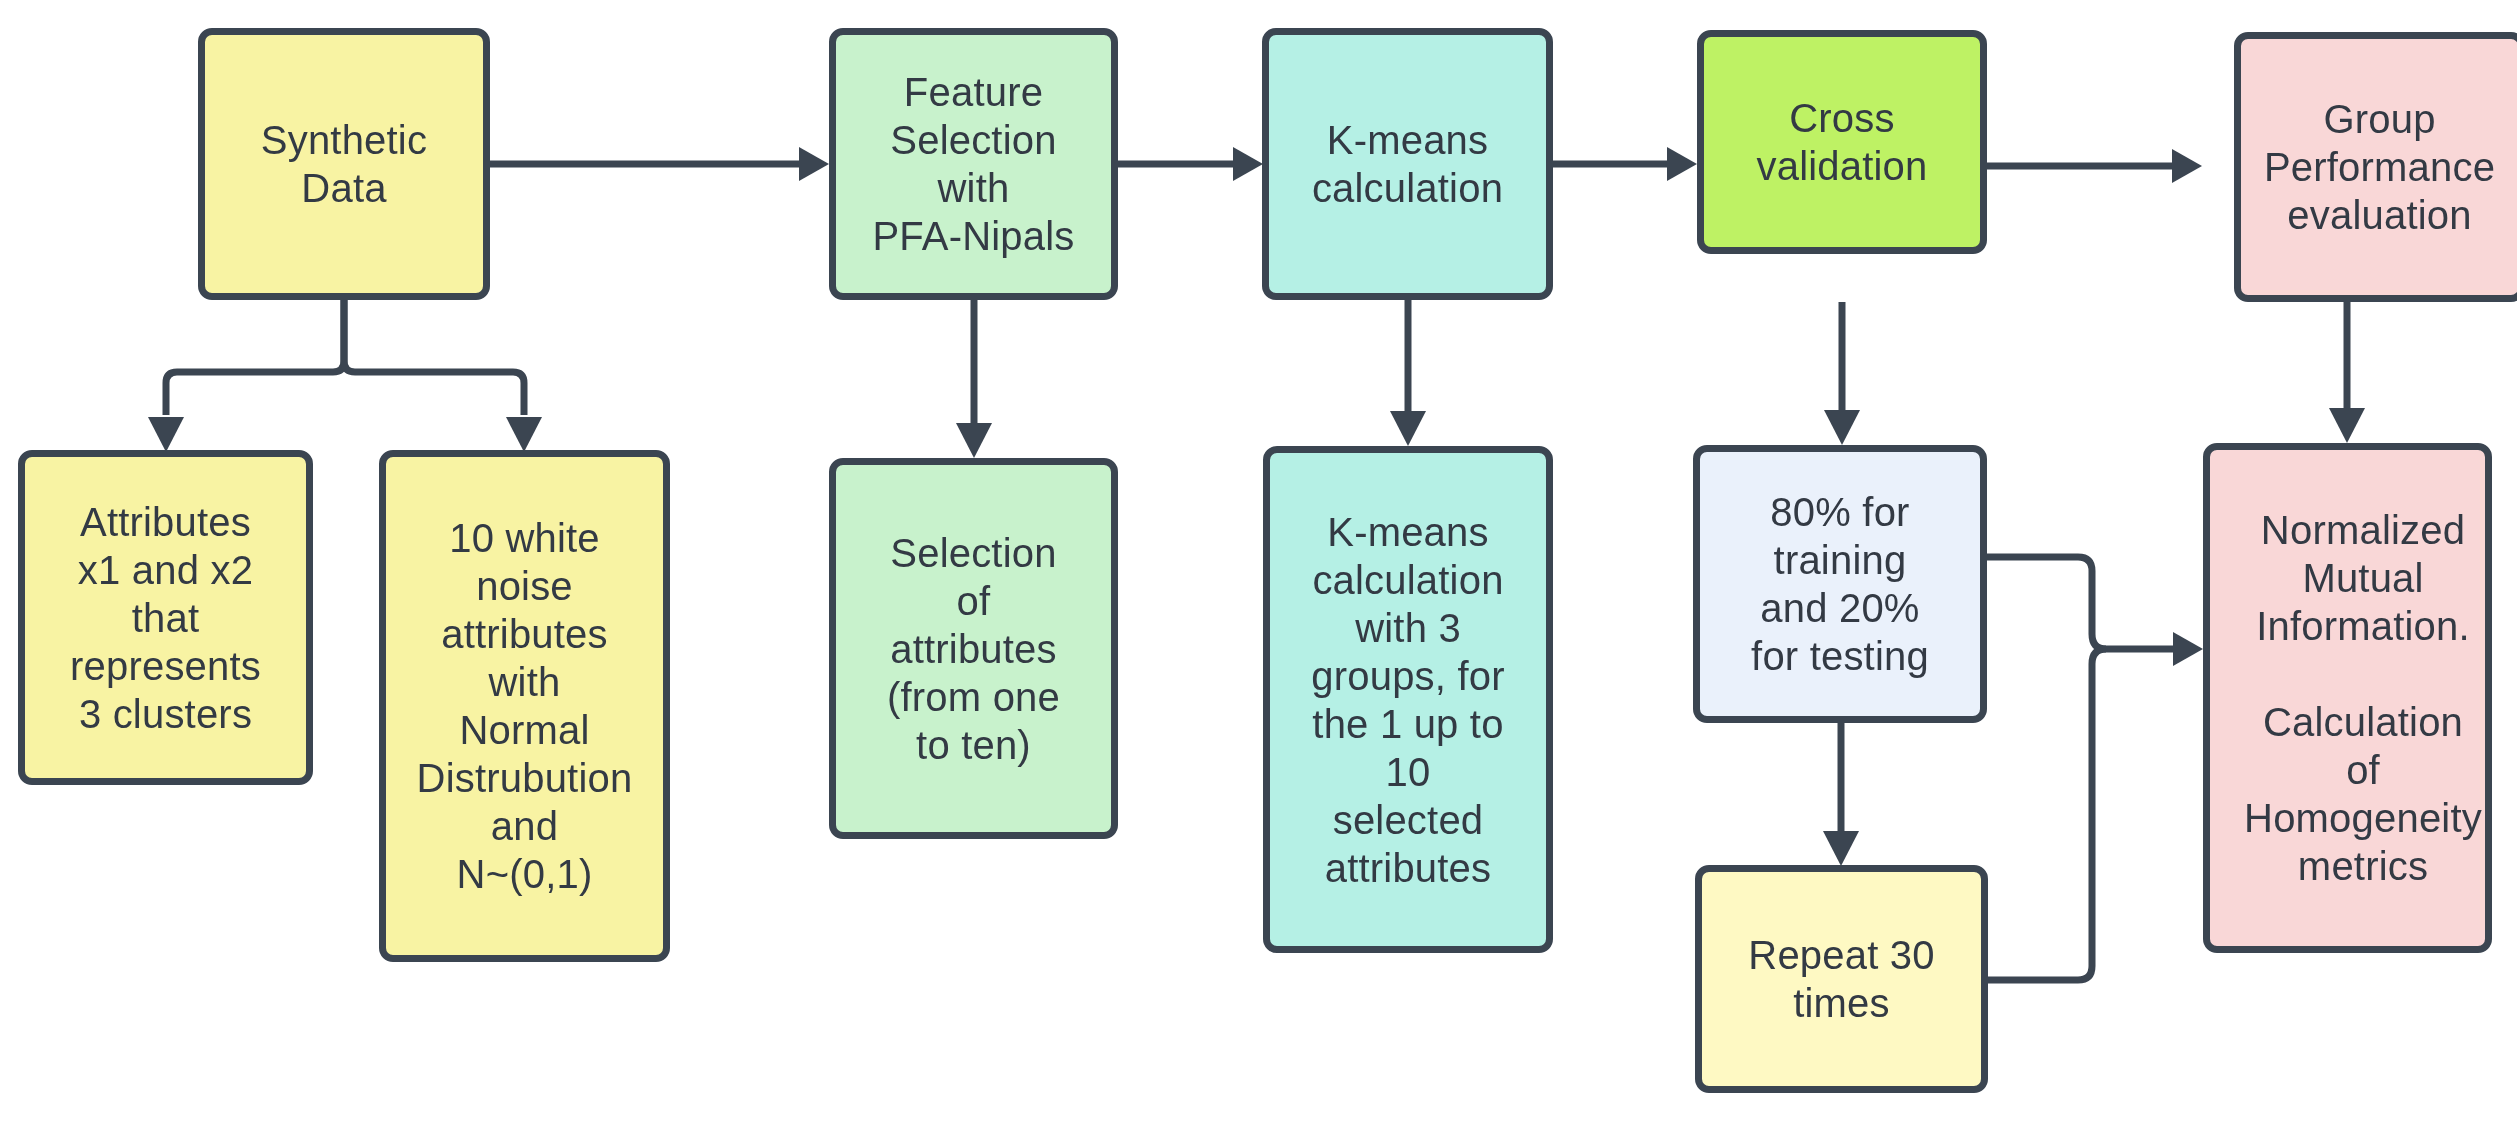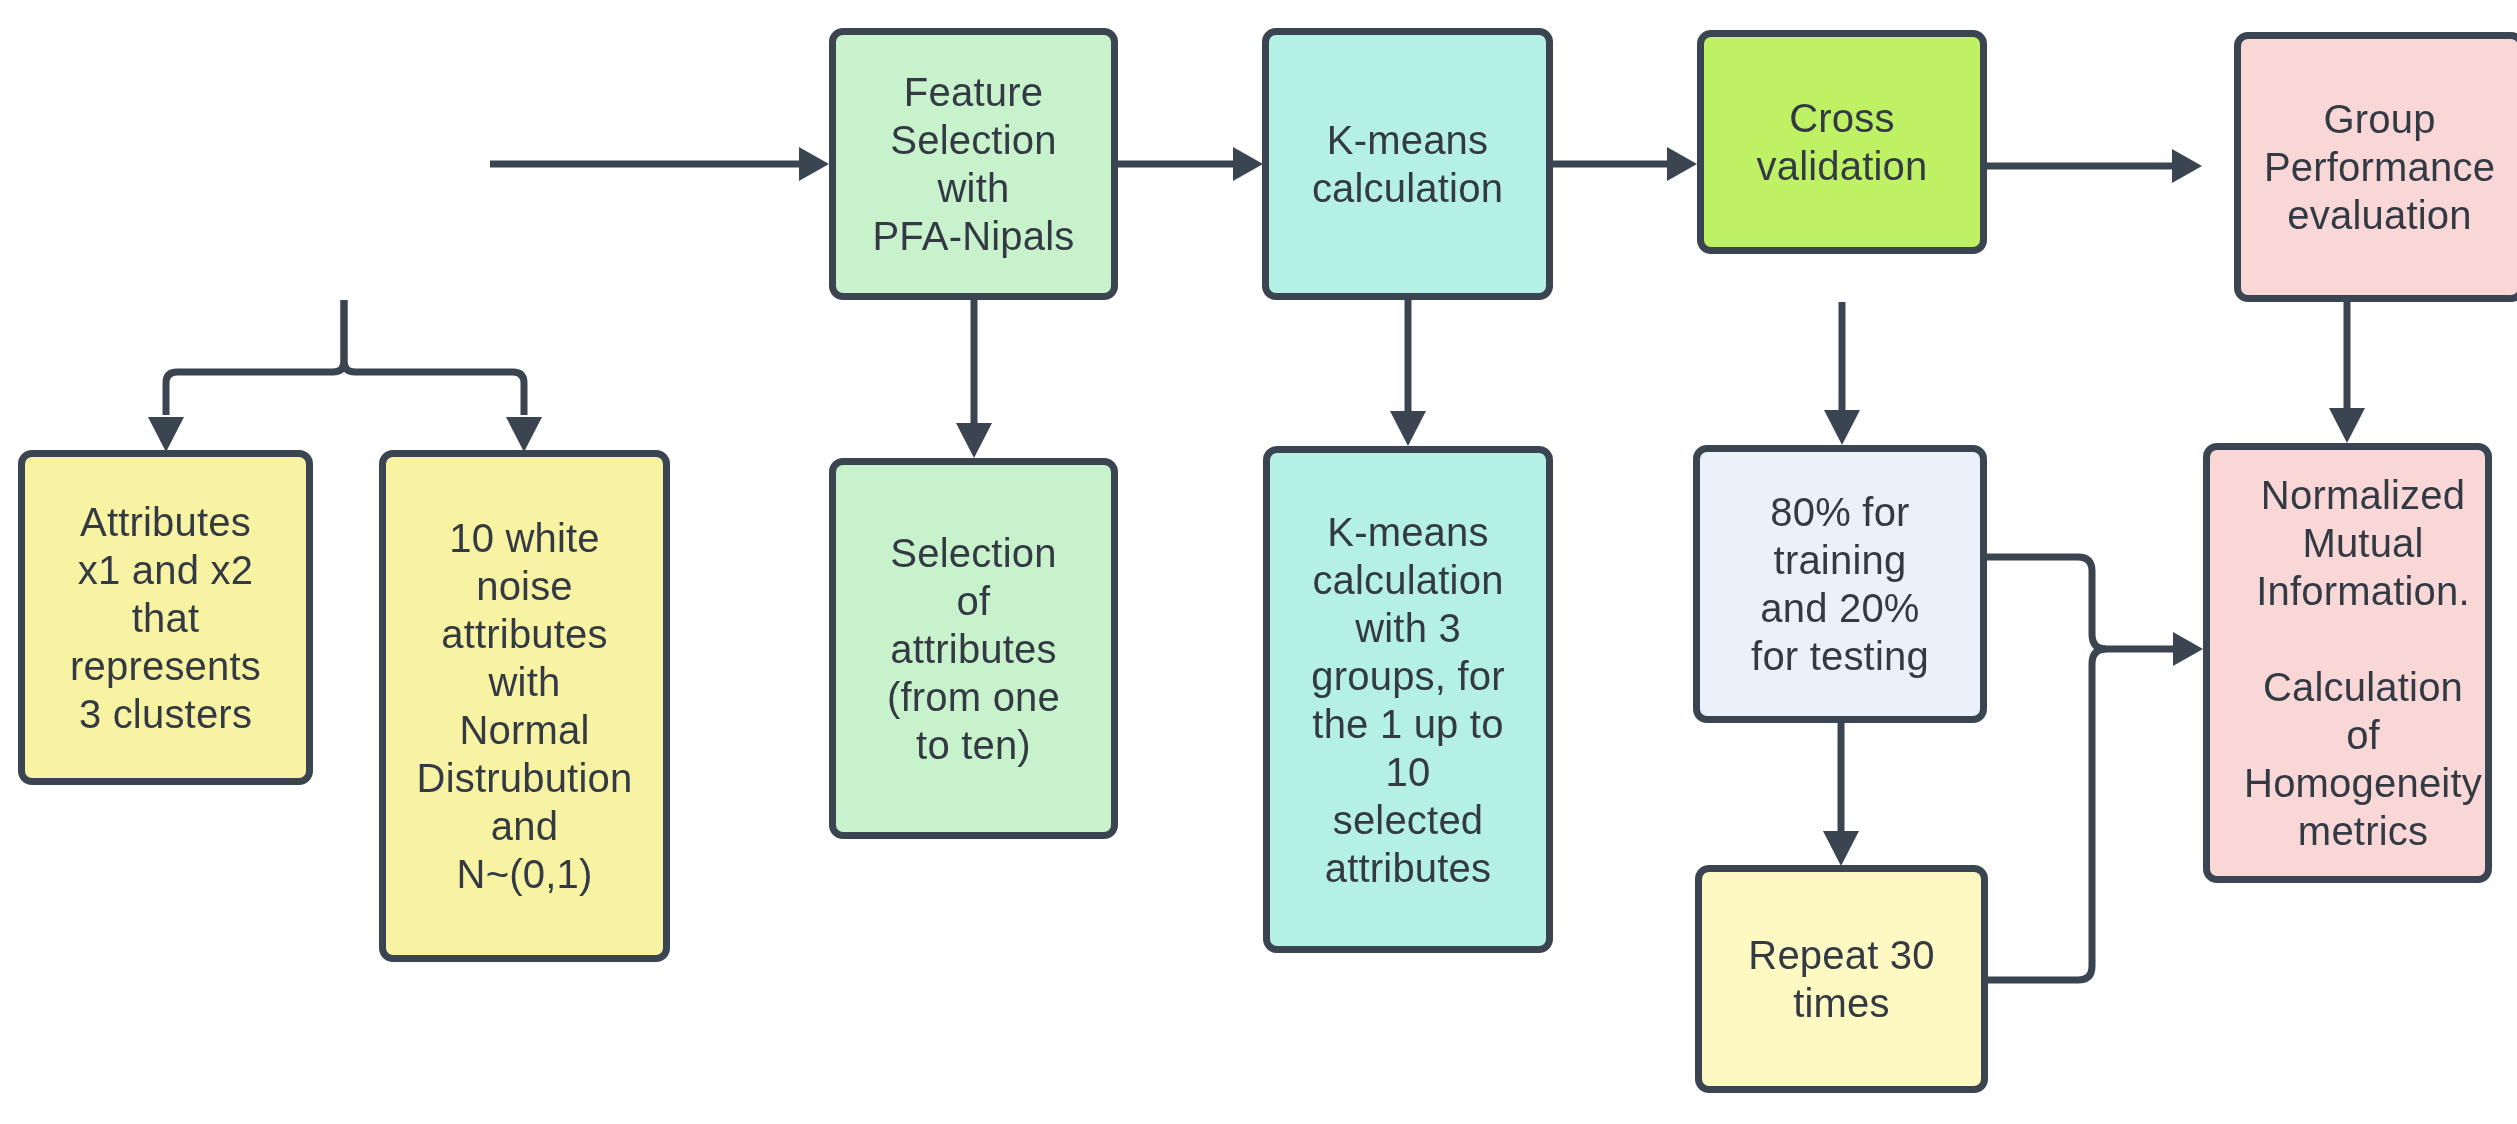"Synthetic" div.node { html: none -> <div> <span>Synthetic Data</span> </div> }
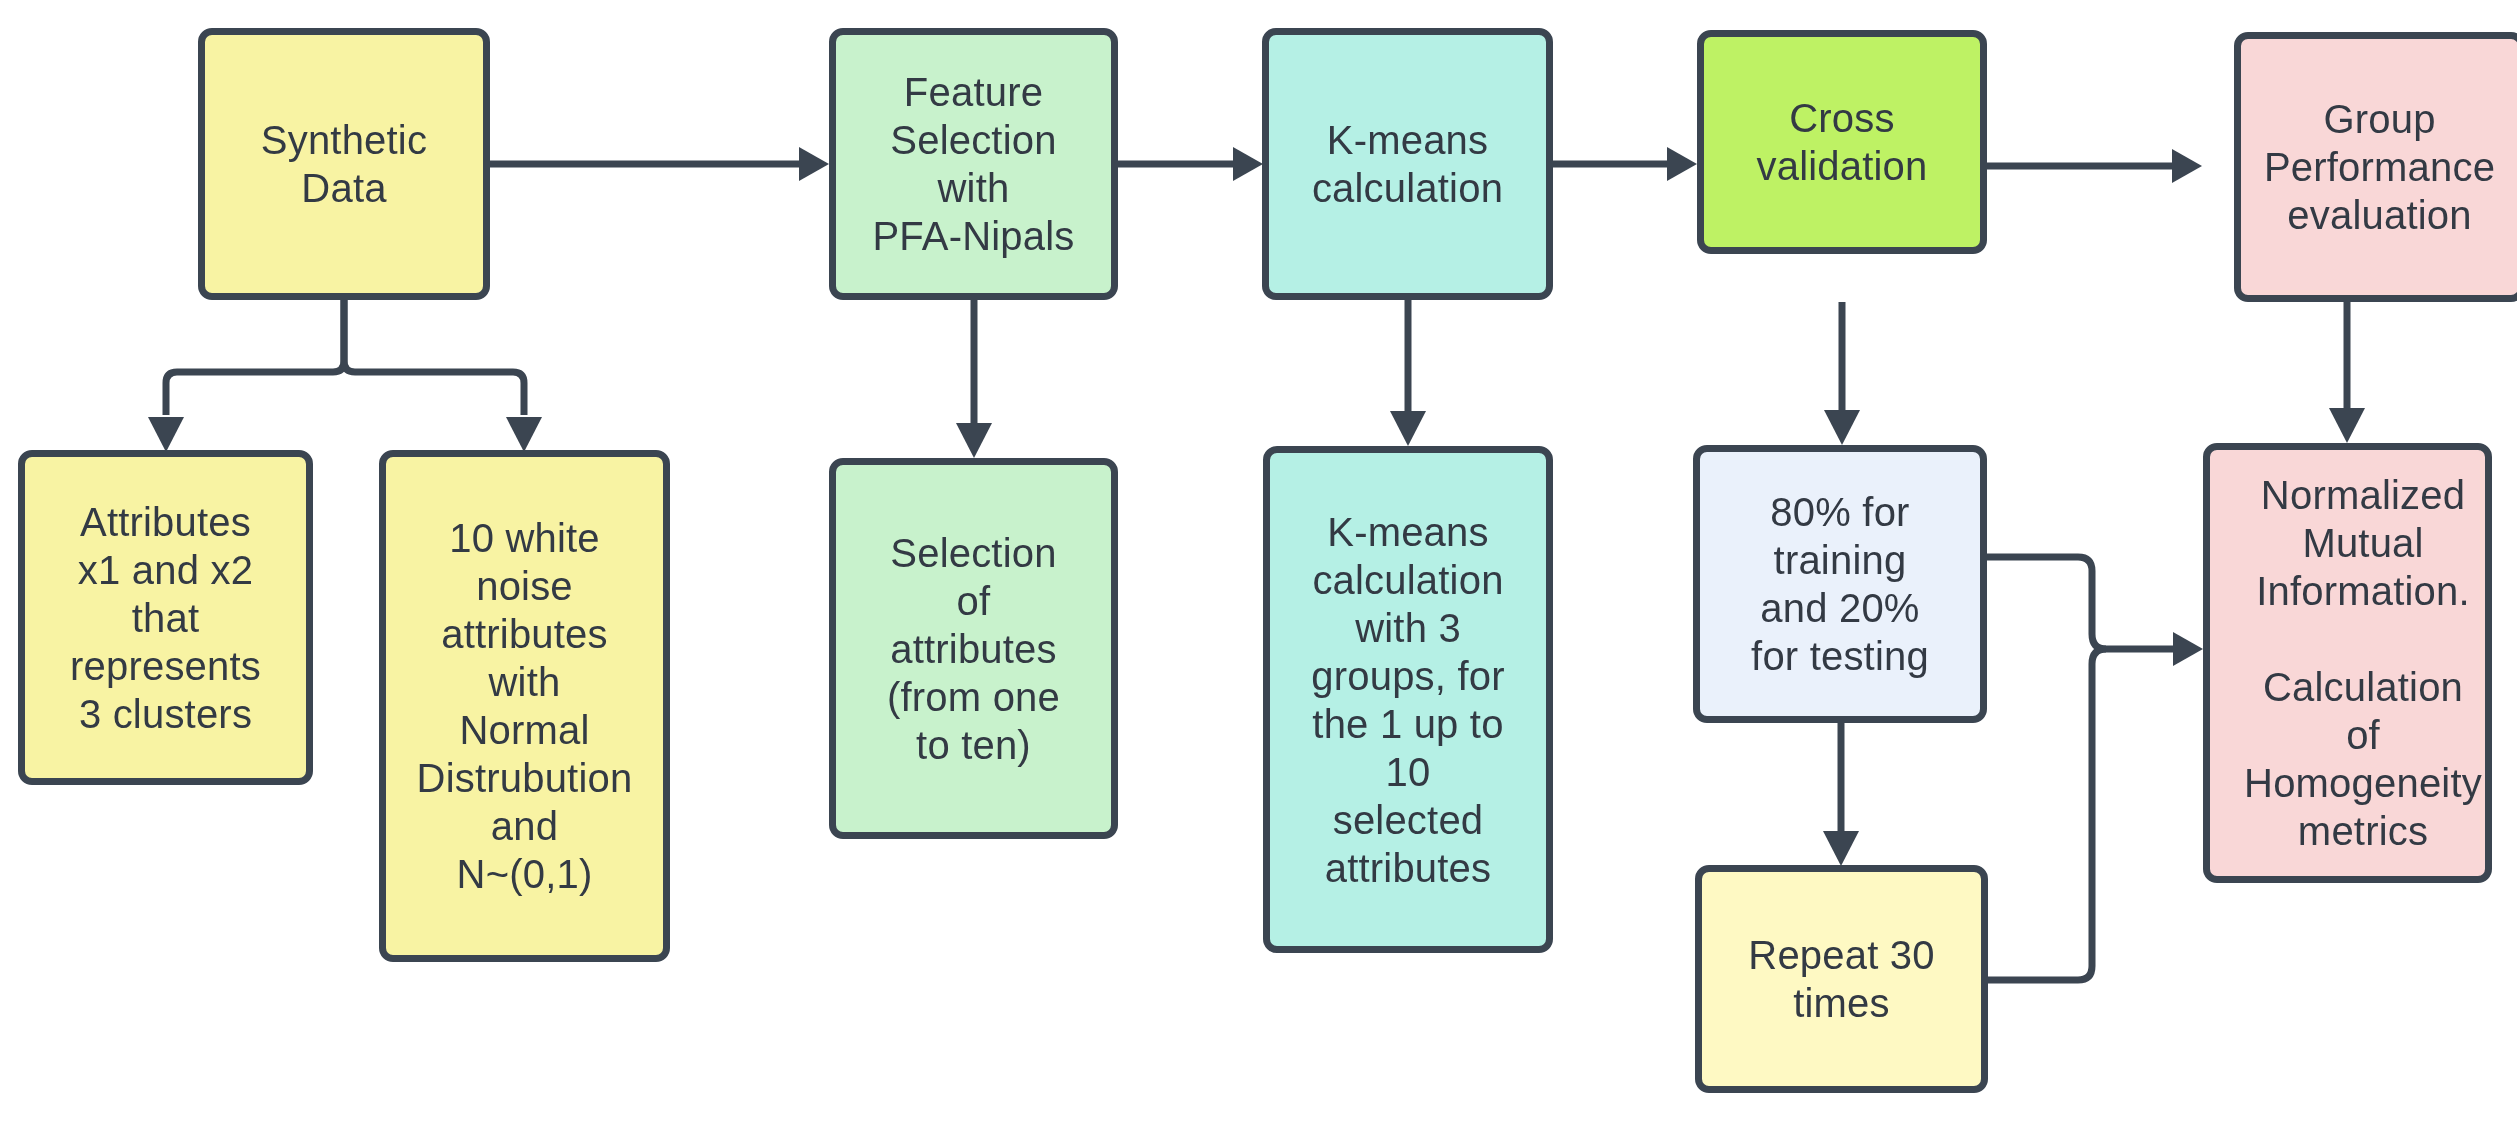"Normalized" div.node { height: 440px -> 510px }
